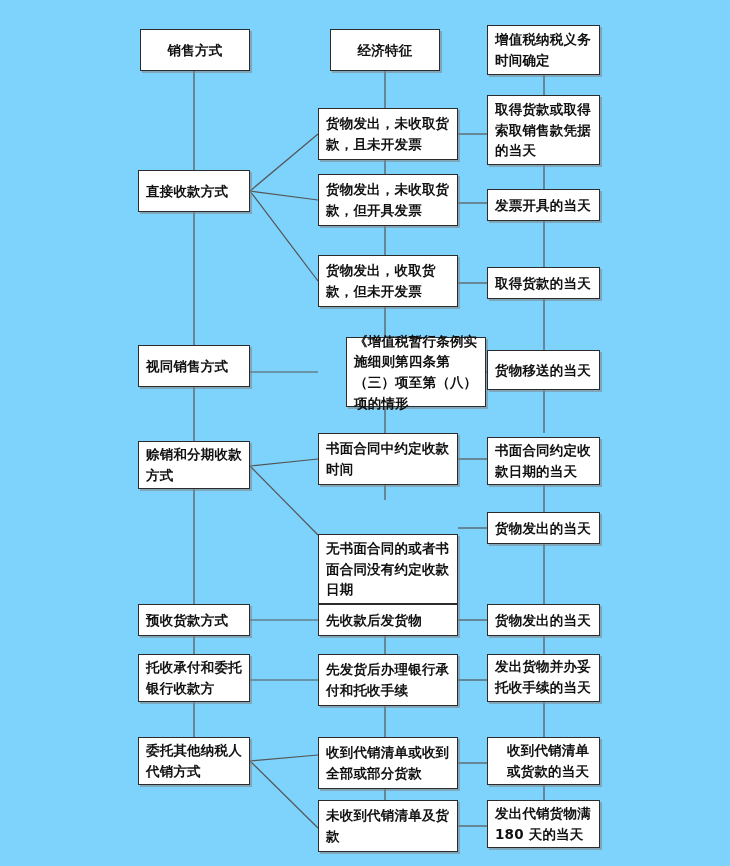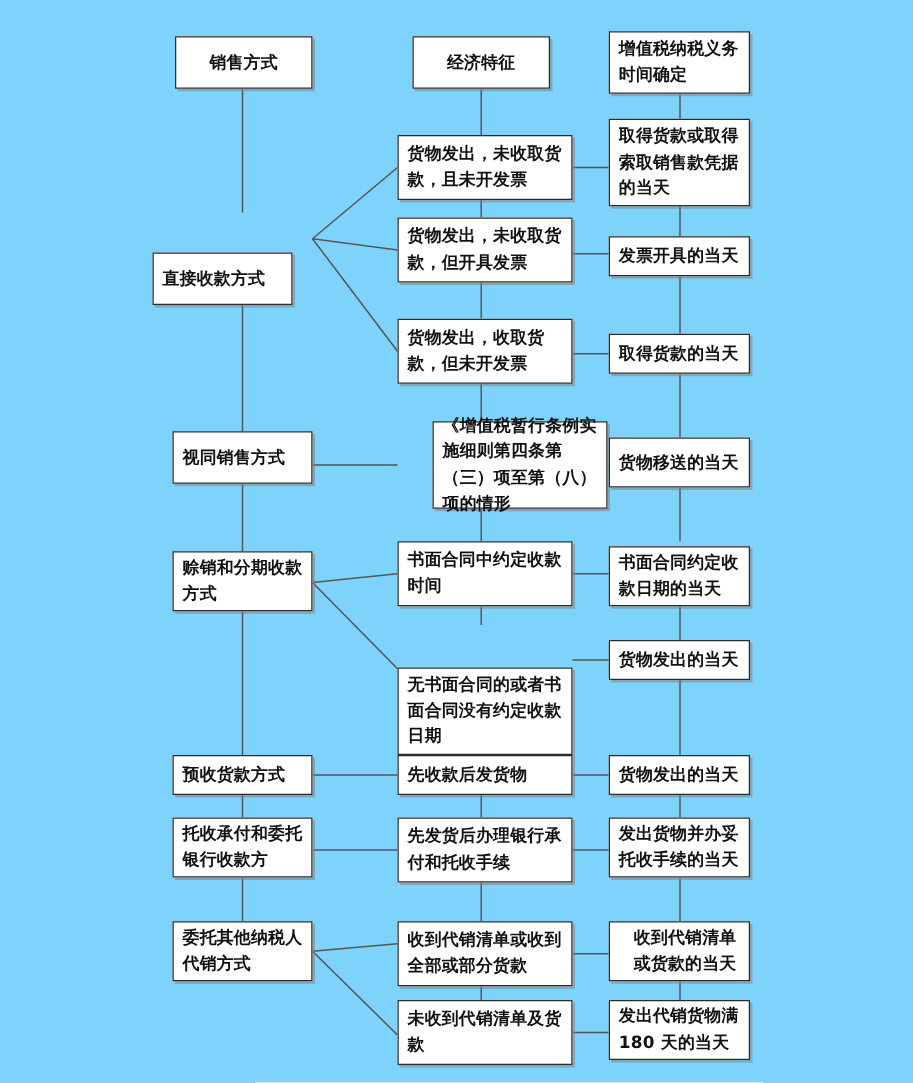"直接收款方式" div.node { left: 122px -> 138px; margin-top: 32px -> none }
